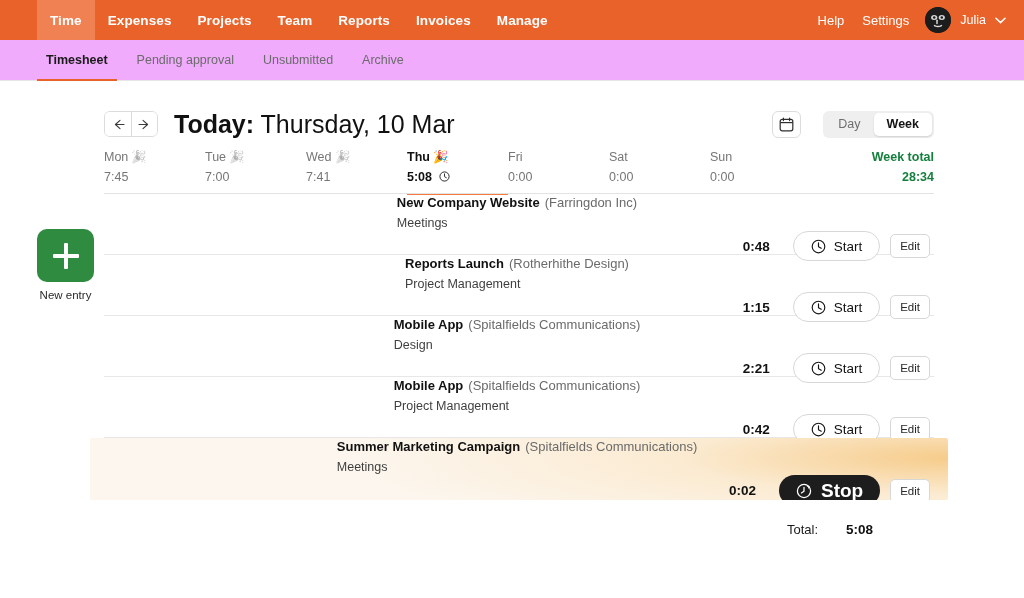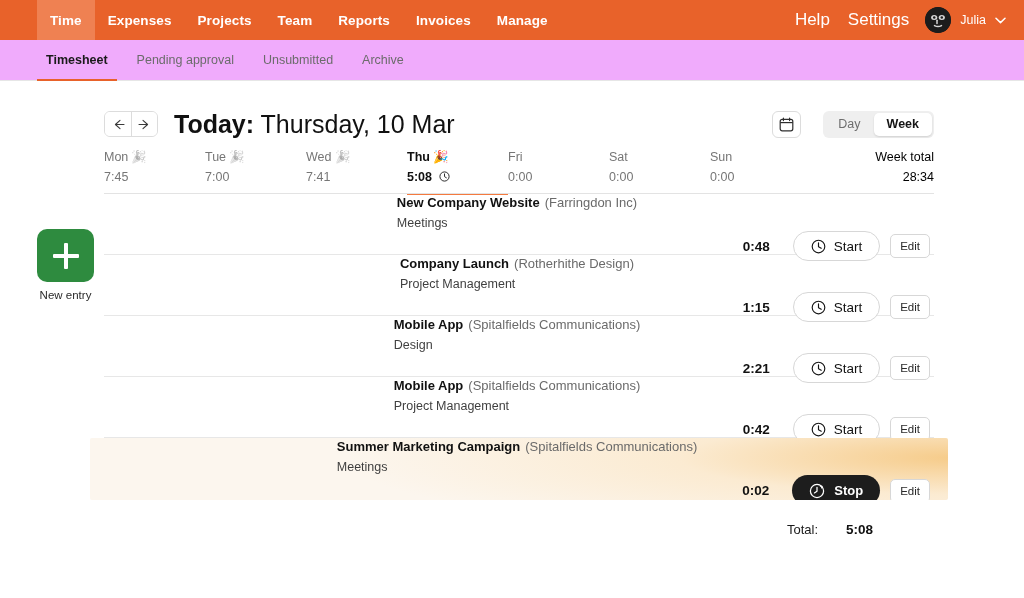"Help" .nav-link { font-size: 17px -> 13px }
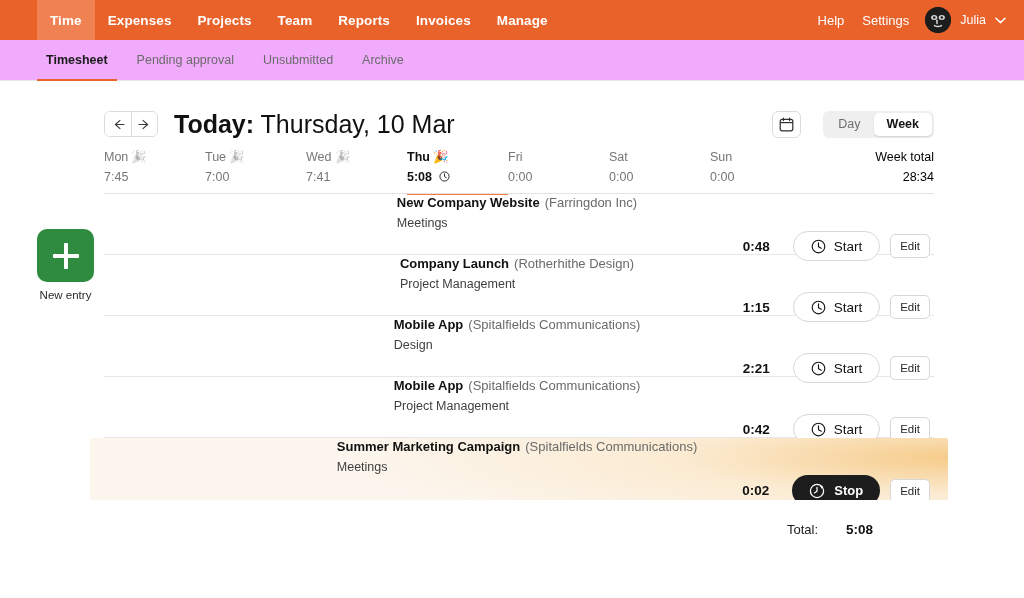"Week total" .day-total .day-name, .day-total .day-hours { color: #000000 -> #15803d; font-weight: normal -> bold }
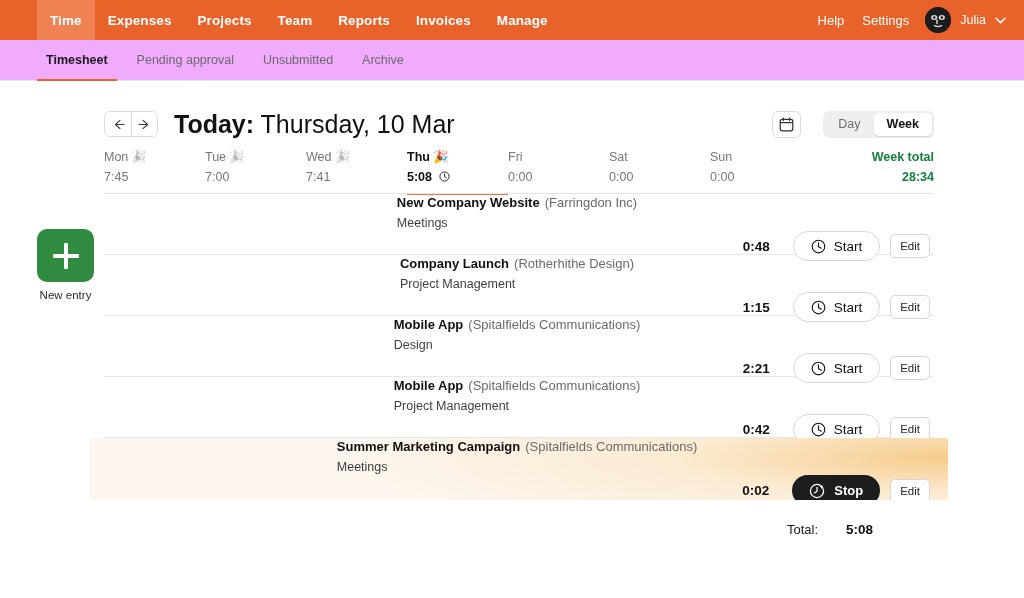"Company Launch" span.entry-project { text: Company -> Reports }
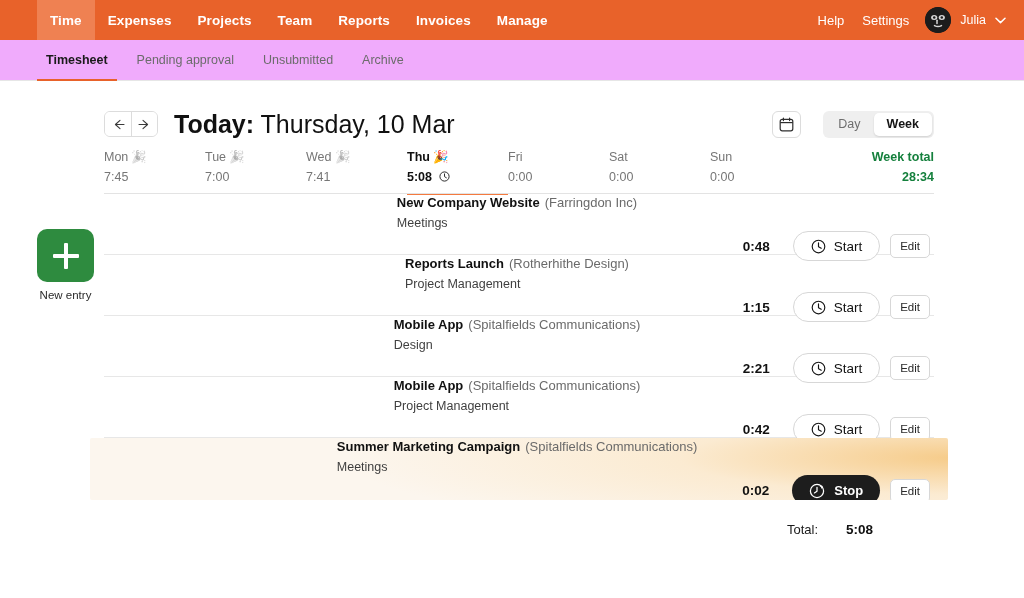"Stop" .btn-stop { font-size: 13px -> 19px }
